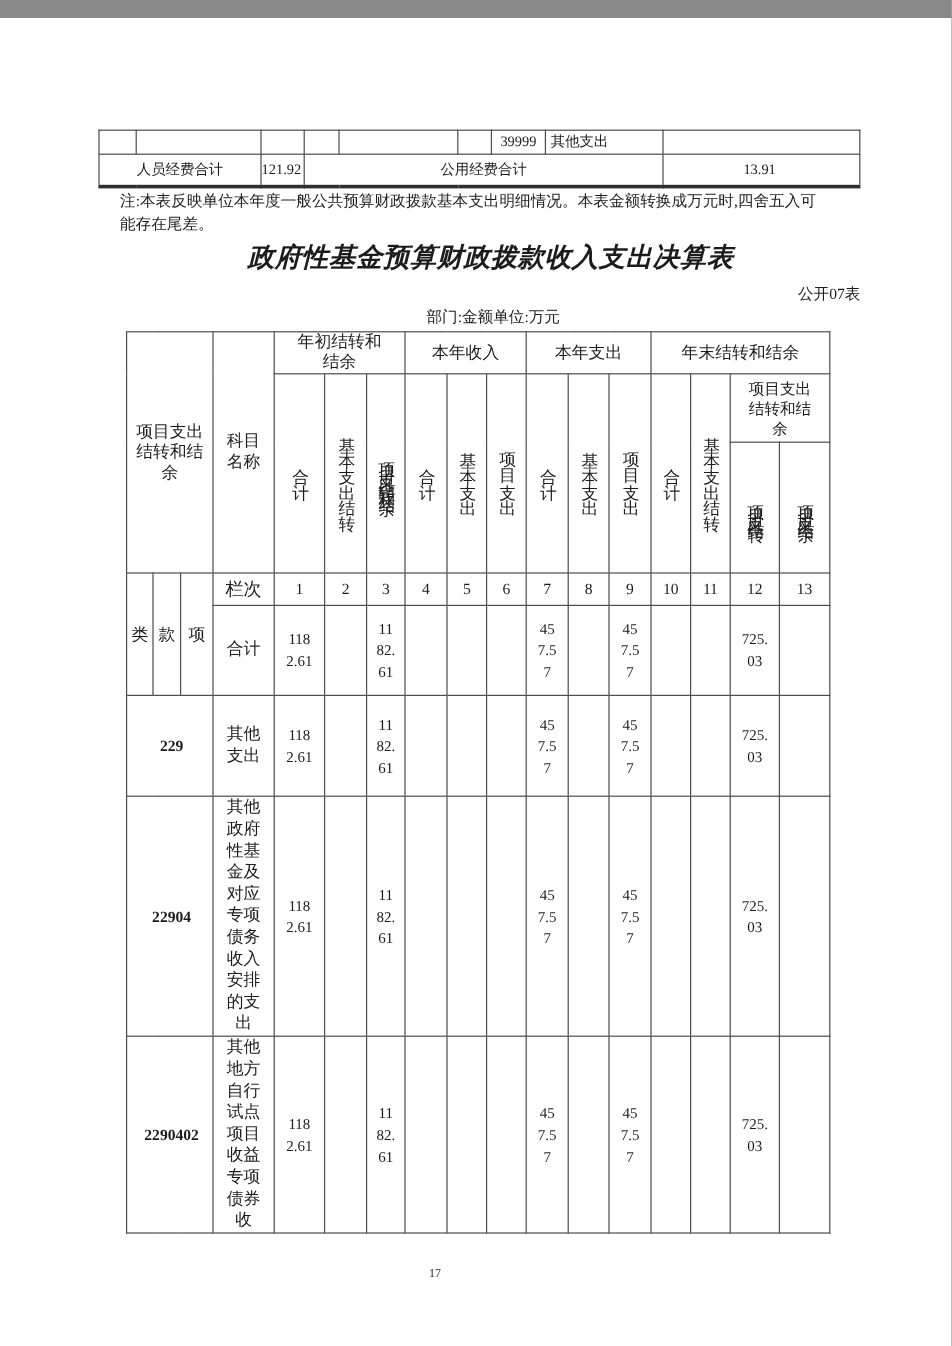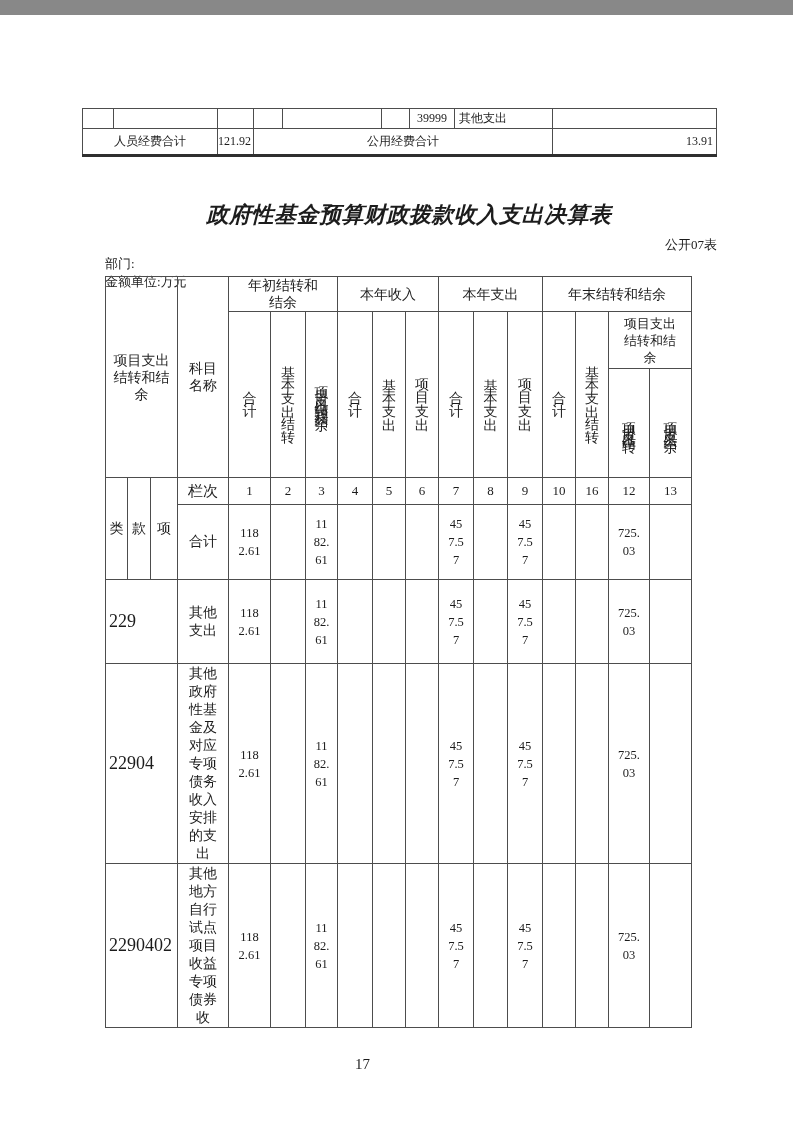"121.92" .tt-num { text-align: right -> none }
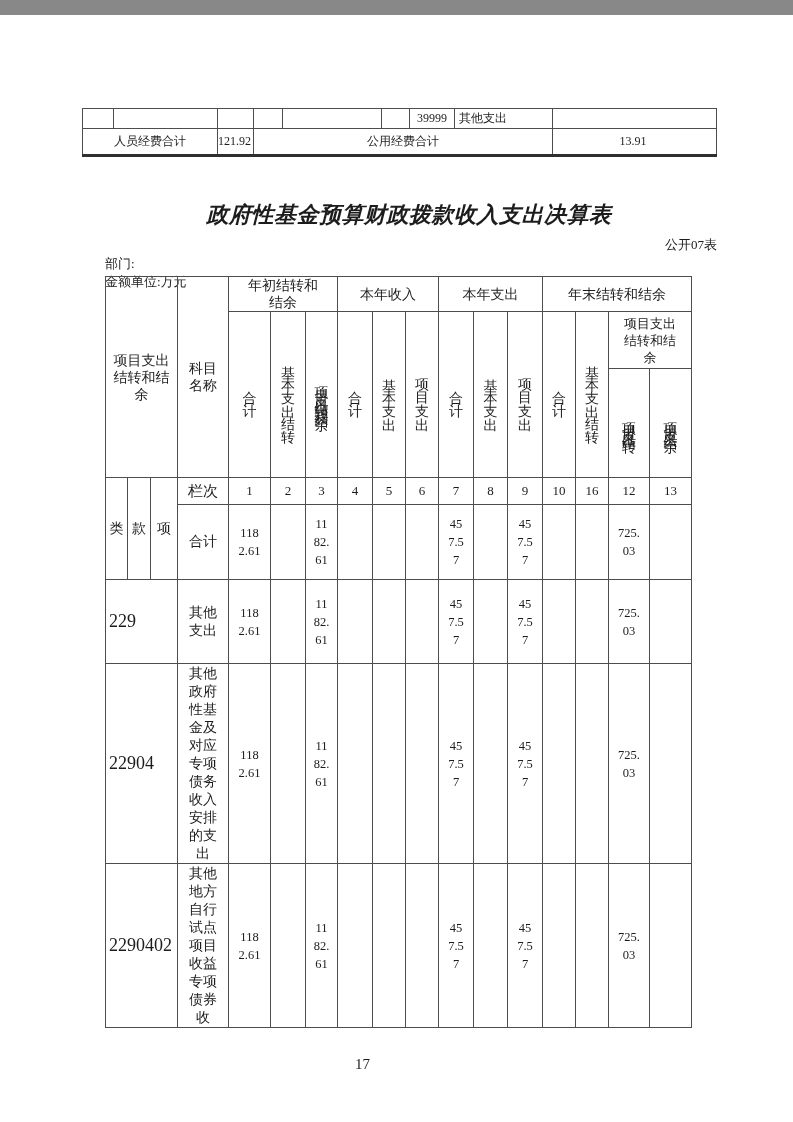"注:本表反映单位本年度一般公共预算财政拨款基本支出明细情况。本表金额转换成万元时" div.note { html: none -> <div>注:本表反映单位本年度一般公共预算财政拨款基本支出明细情况。本表金额转换成万元时,四舍五入可能存在尾差。</div> }
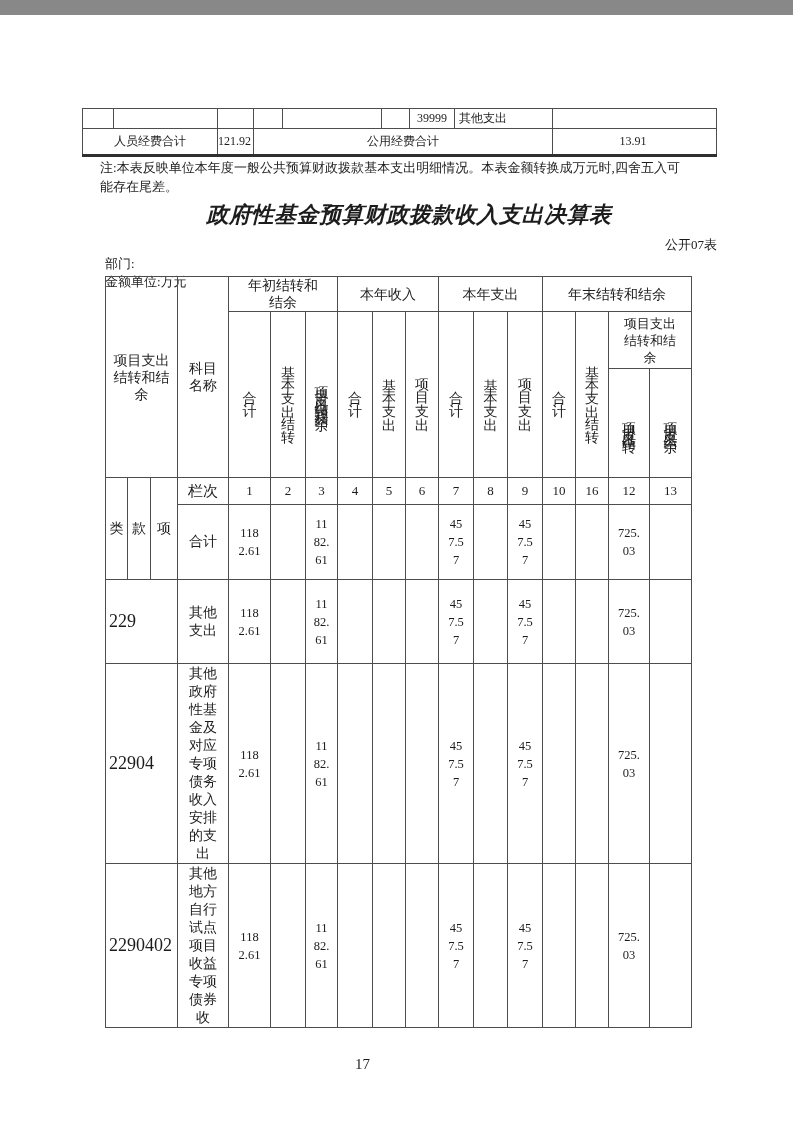"部门:" .meta-line { flex-direction: column -> none }
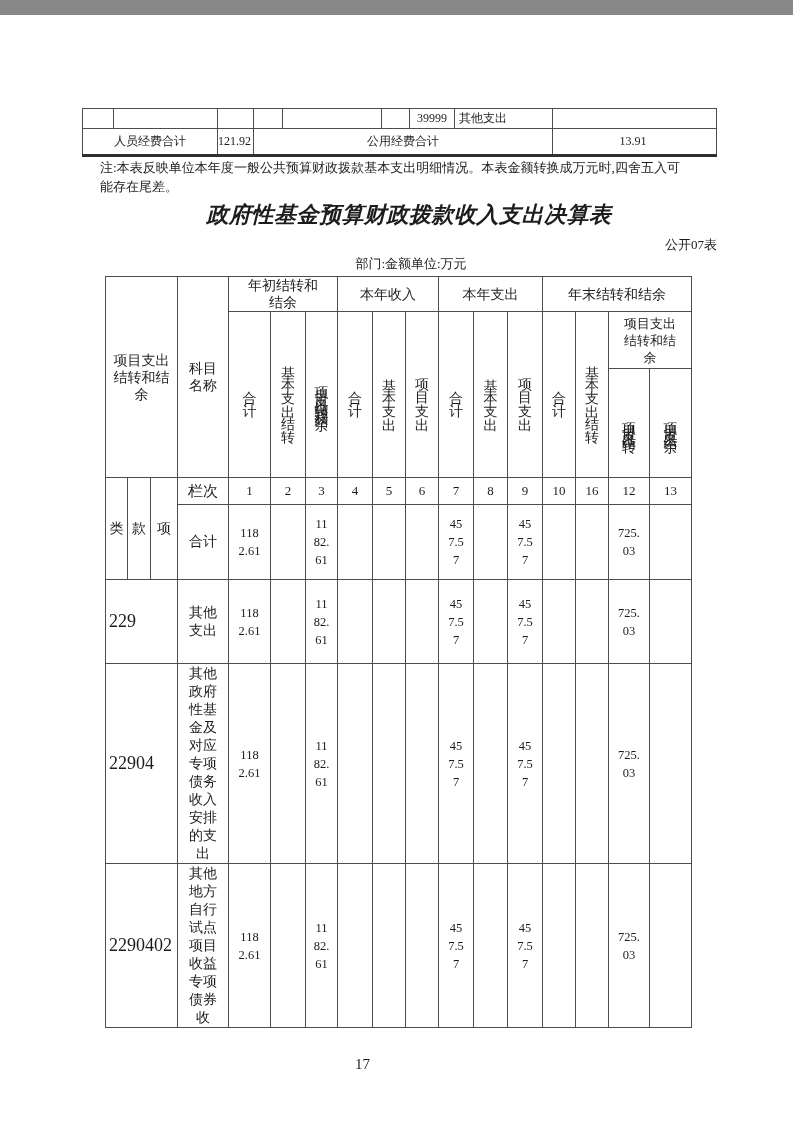"16" td.colnum { text: 16 -> 11 }
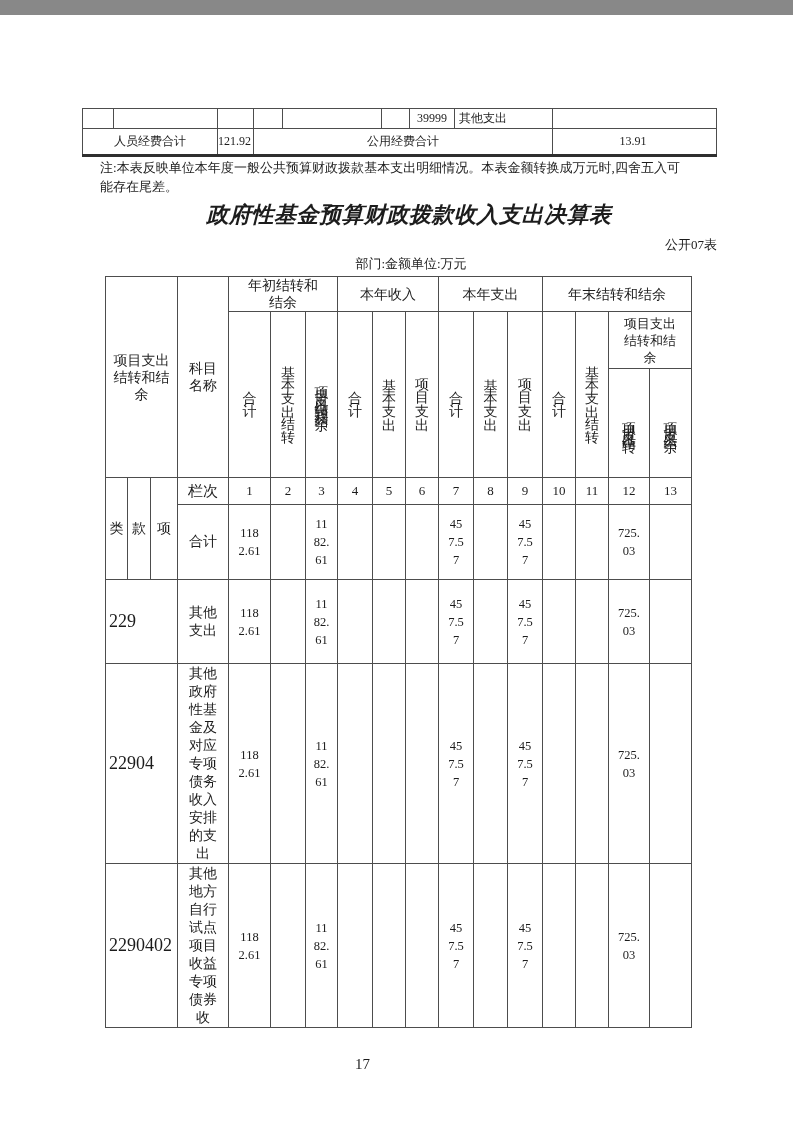"229" .code-cell { font-size: 18px -> 13px; font-weight: none -> bold; text-align: left -> center }
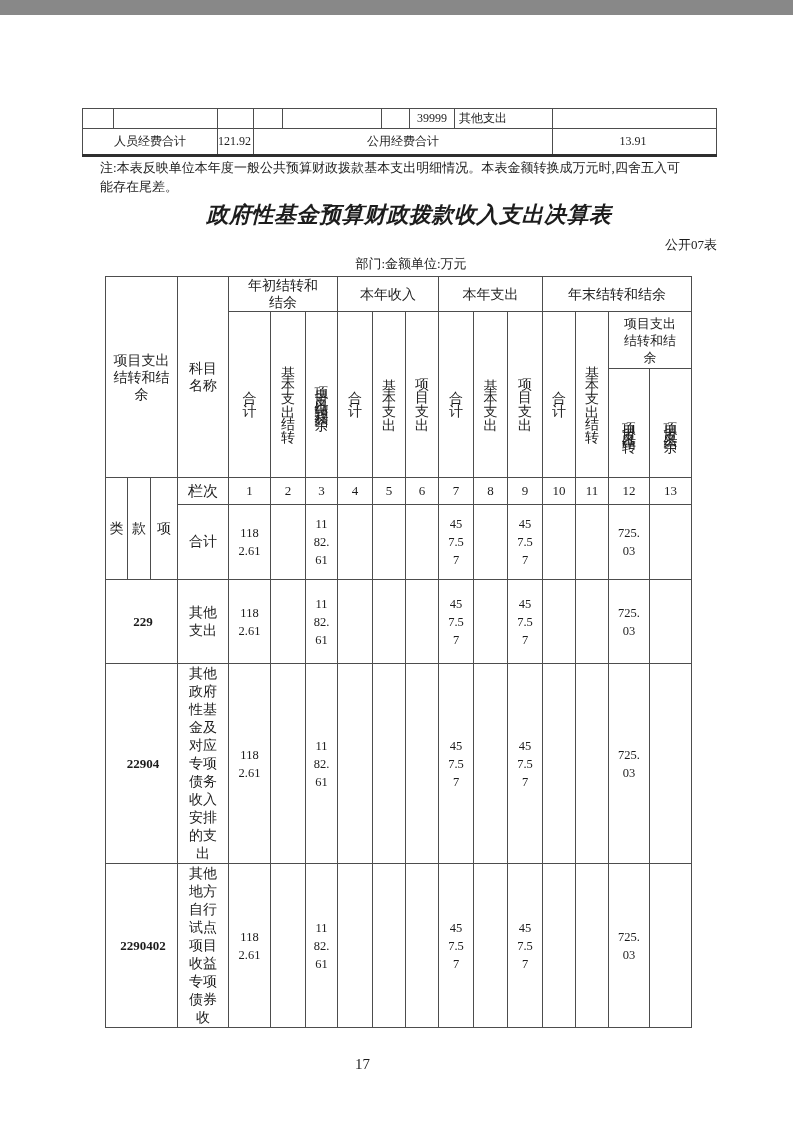"17" .page-num { font-size: 15px -> 10px }
